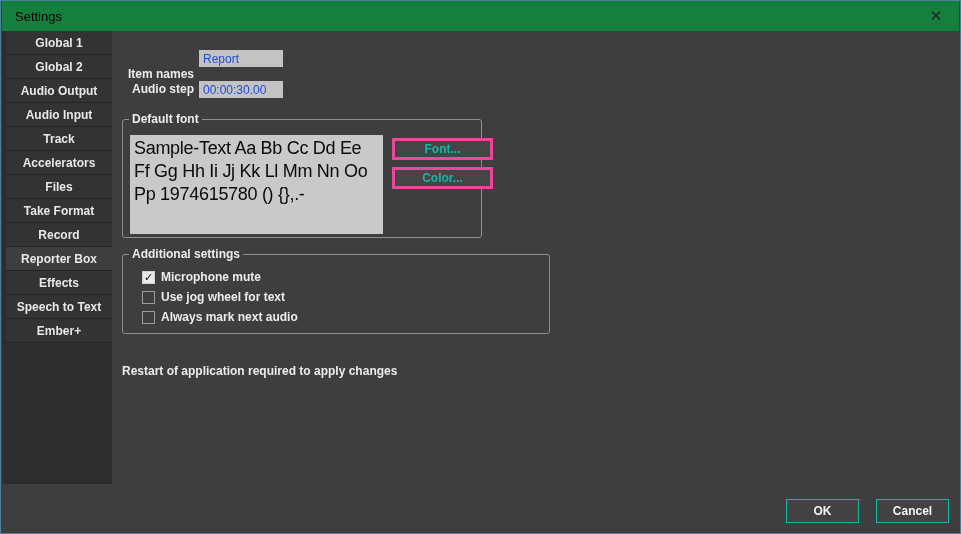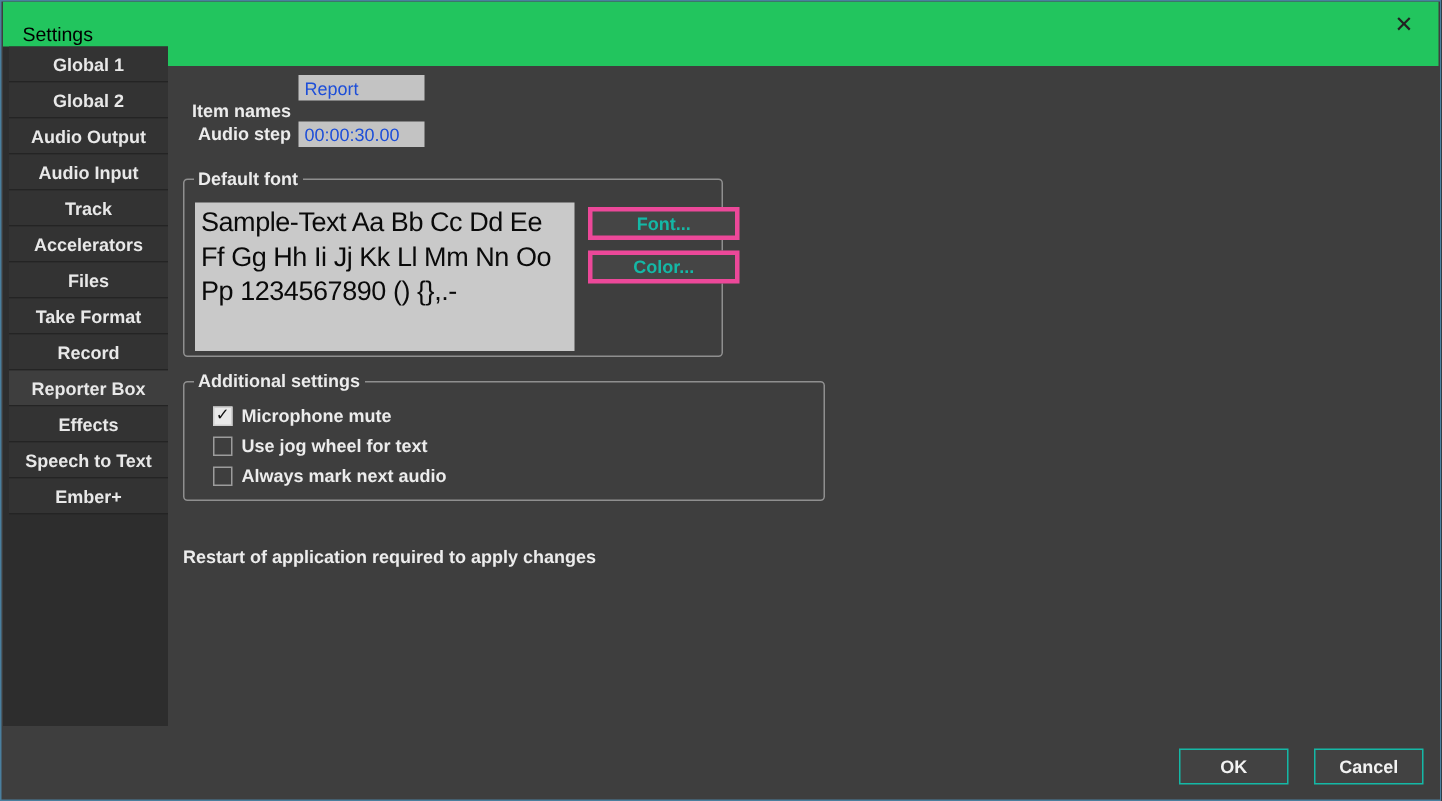"Settings" .titlebar { background: #22c55e -> #15803d; height: 43px -> 30px }
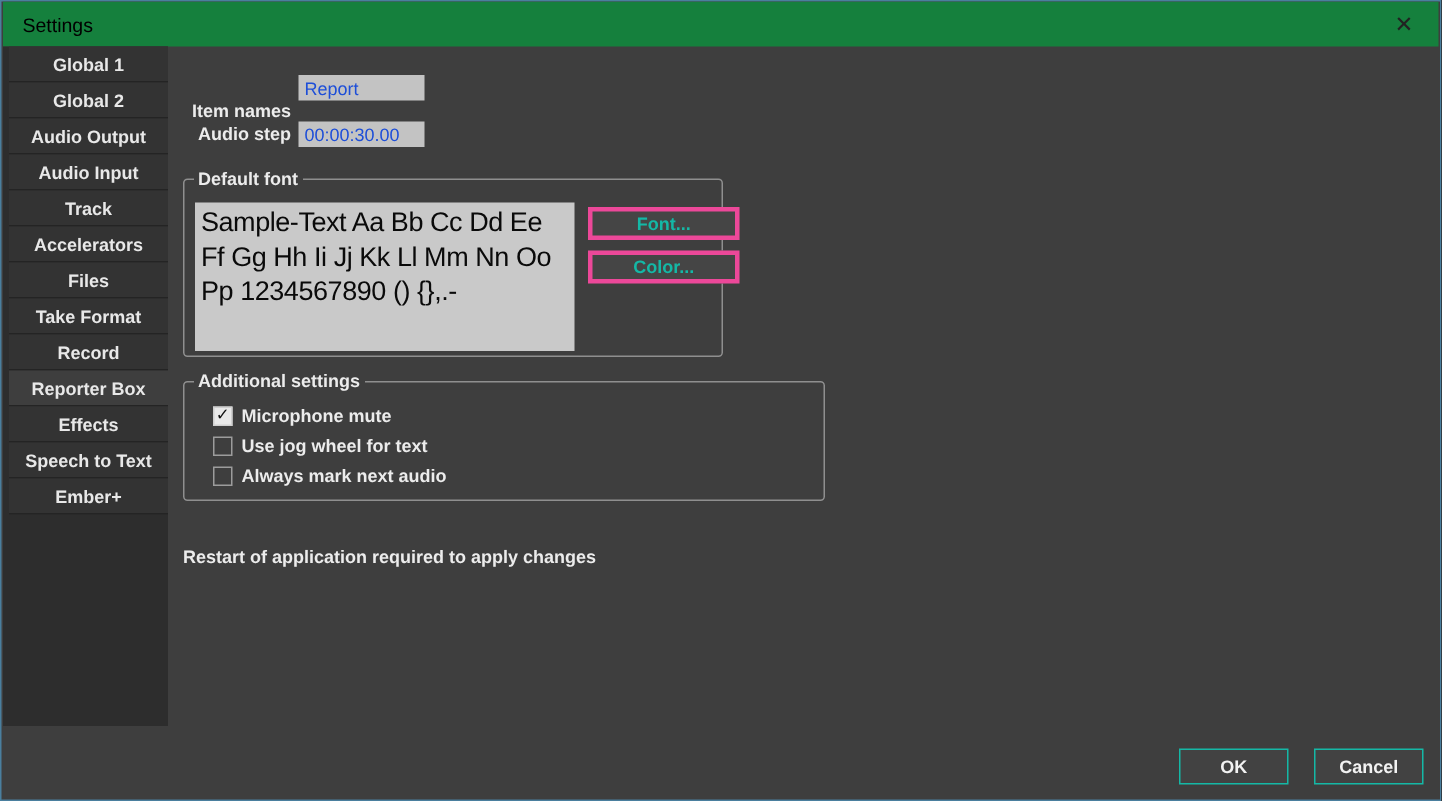"Sample-Text Aa Bb Cc Dd" div.font-sample { text: 1234567890 -> 1974615780 }
